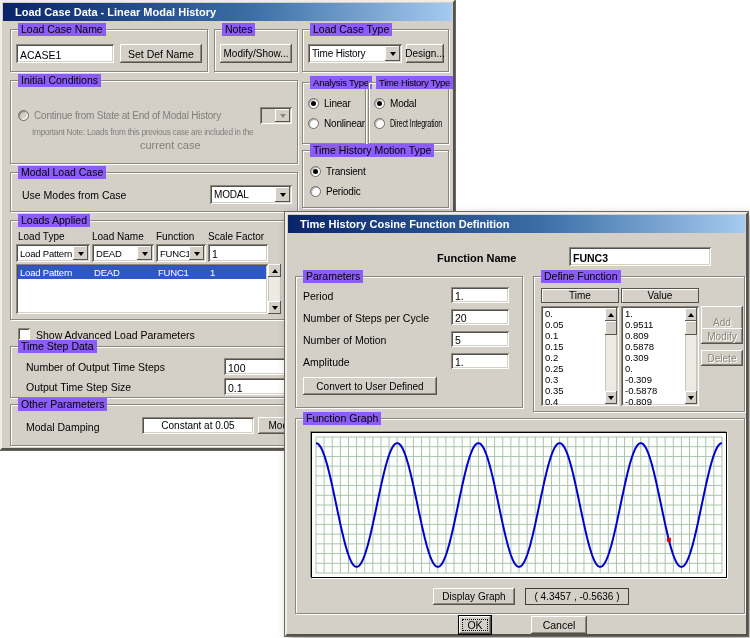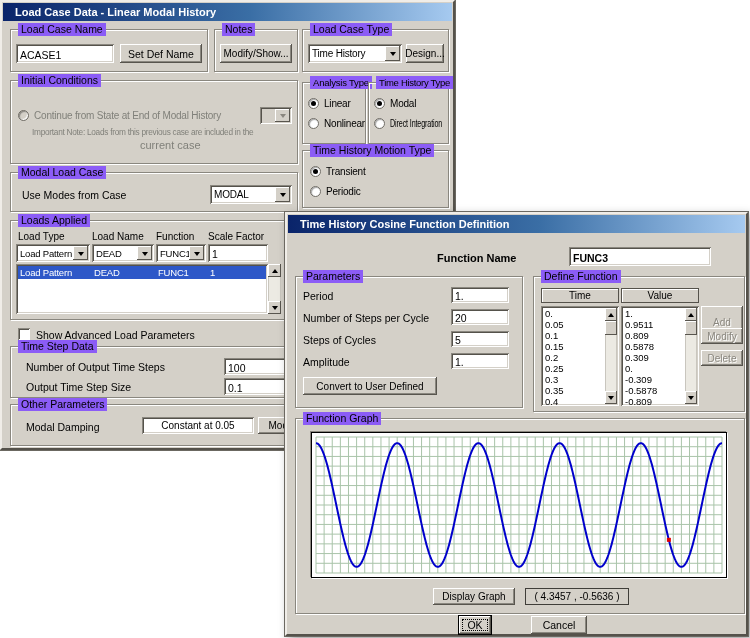"Steps of Cycles" span.lbl { text: Steps of Cycles -> Number of Motion }
